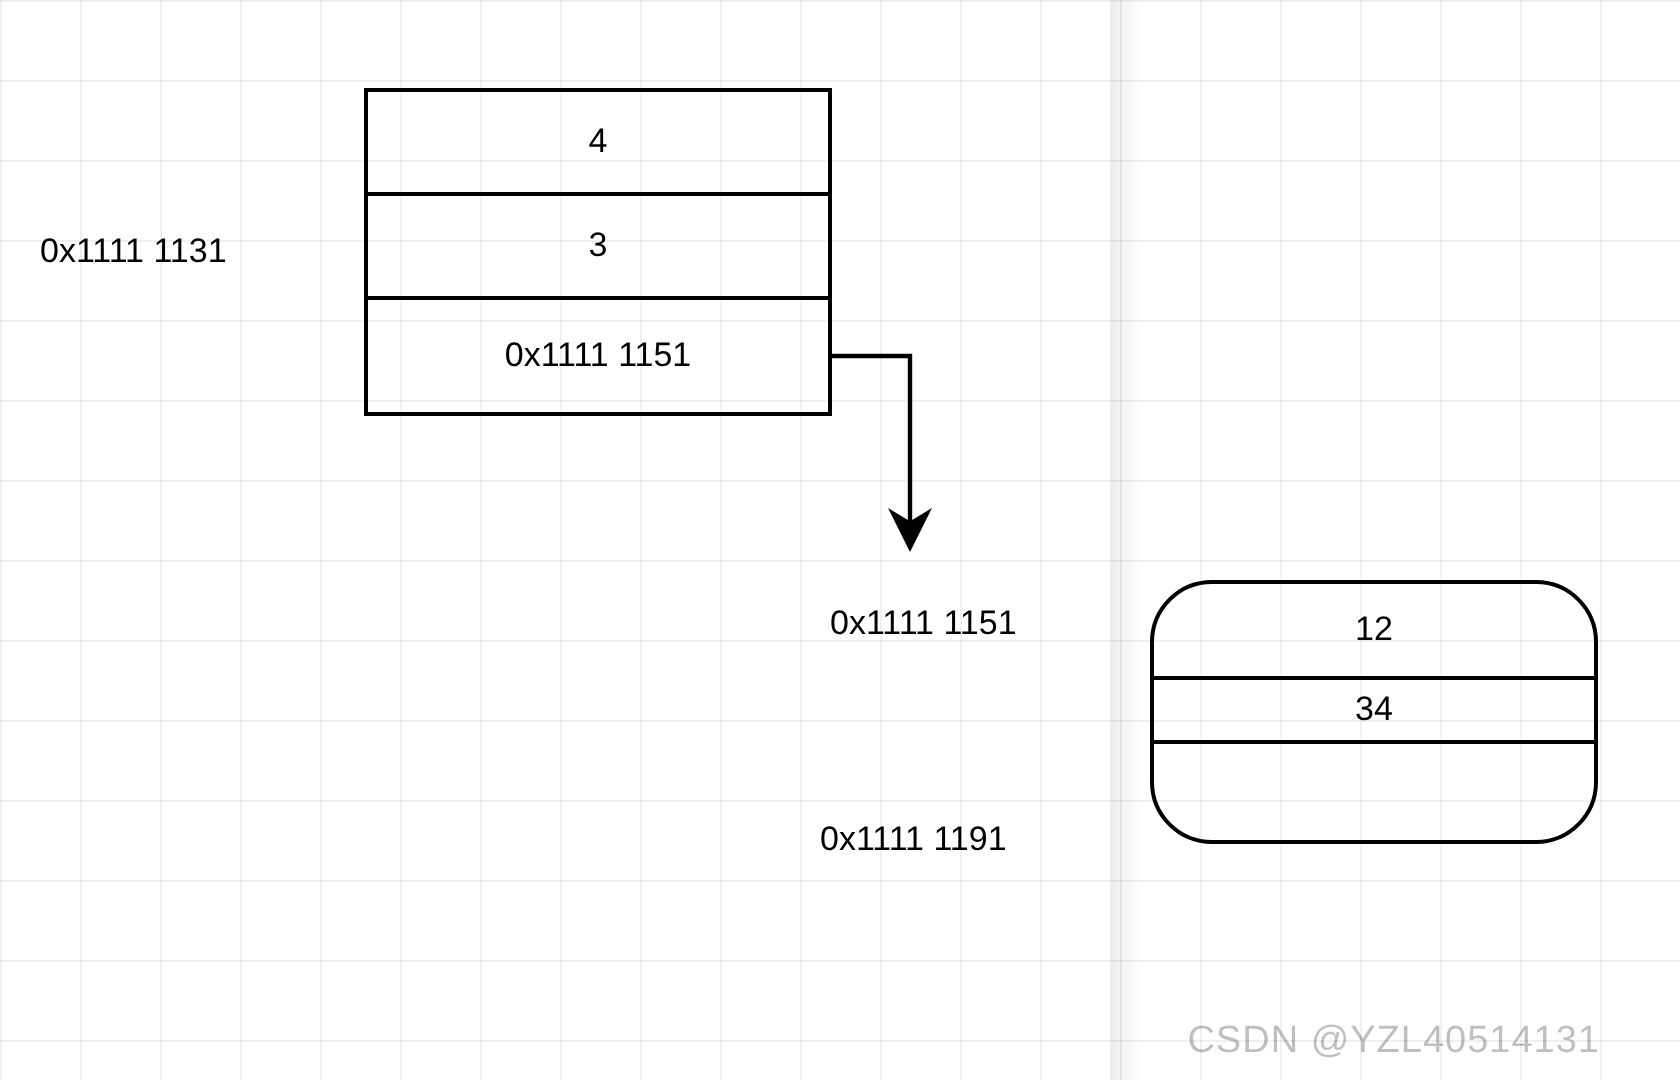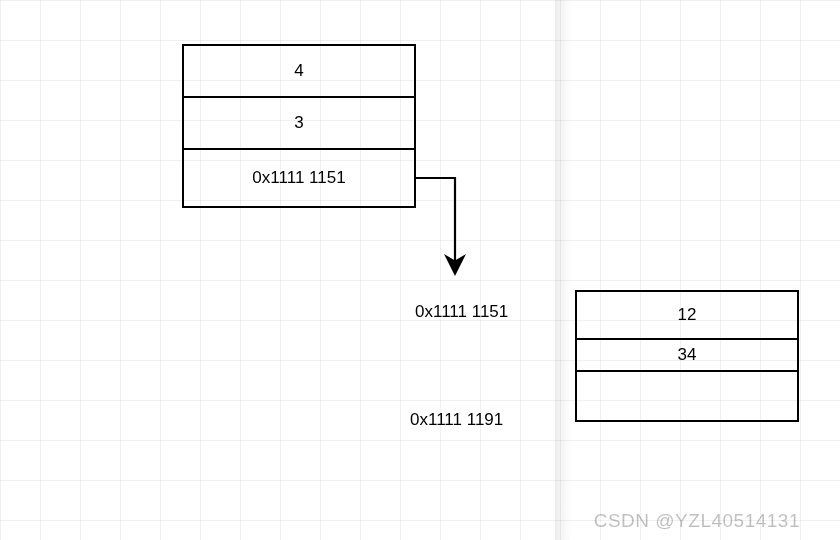"0x1111 1131" div.label { html: none -> <div>0x1111 1131</div> }
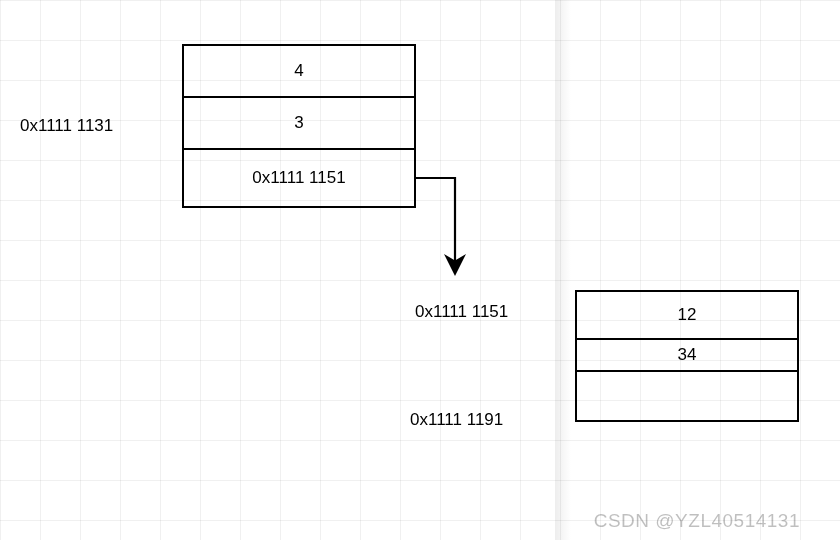"12" div.box-stack { border-radius: none -> 31px }
